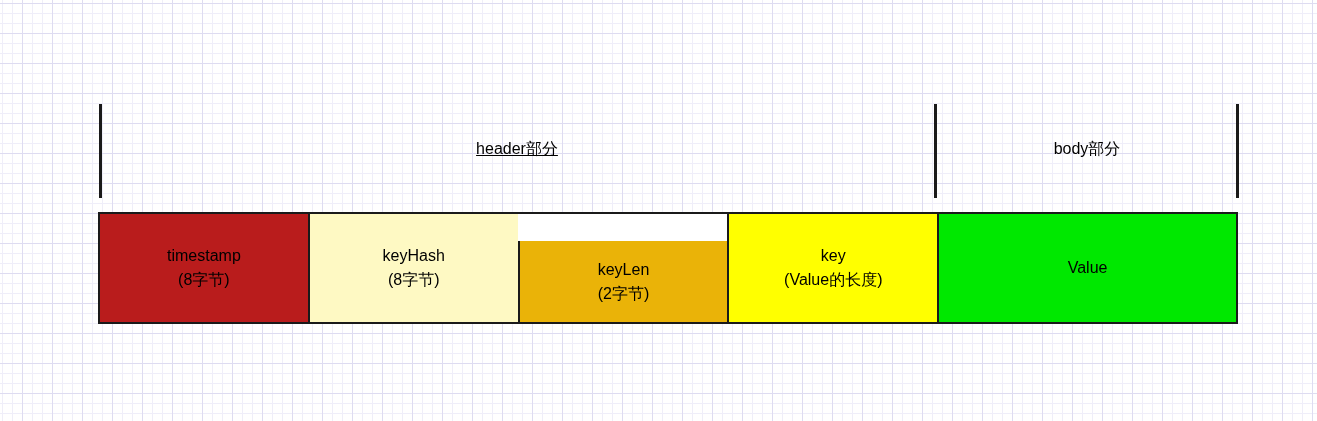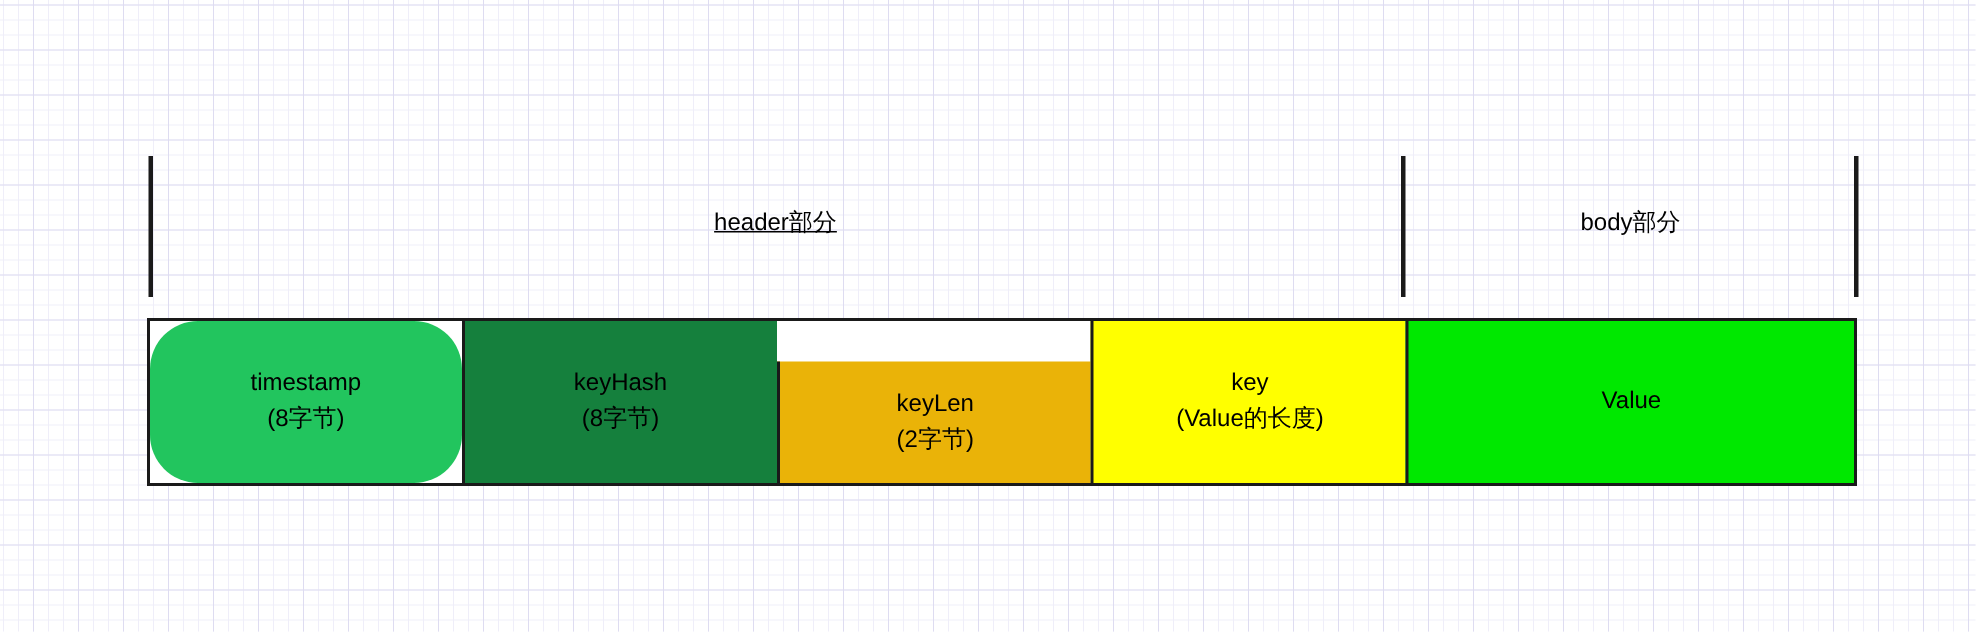"timestamp" div.cell { background-color: #22c55e -> #b91c1c; border-radius: 32px -> none }
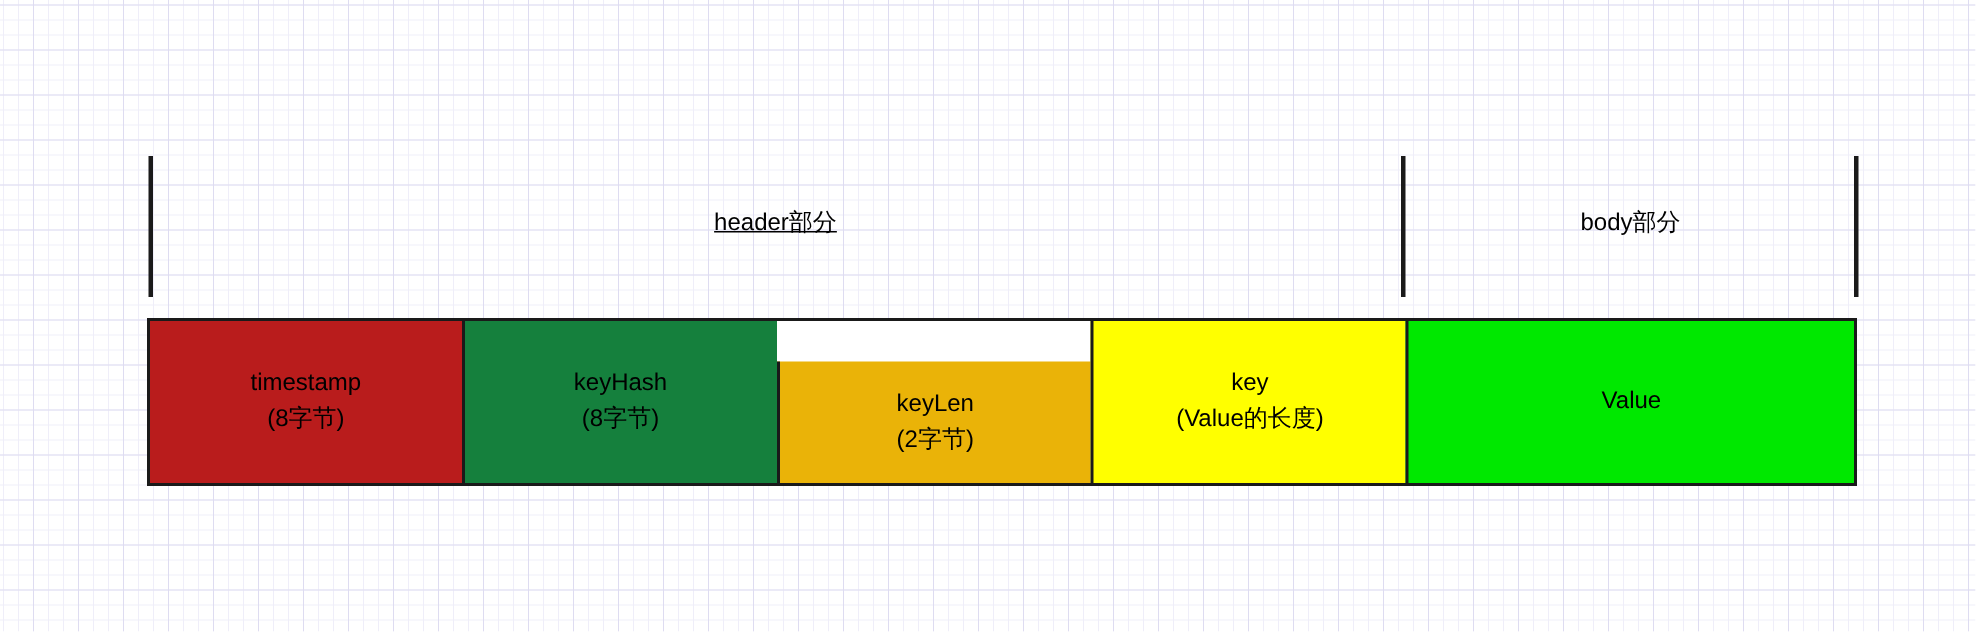"keyHash" div.cell { background-color: #15803d -> #fef9c3 }
